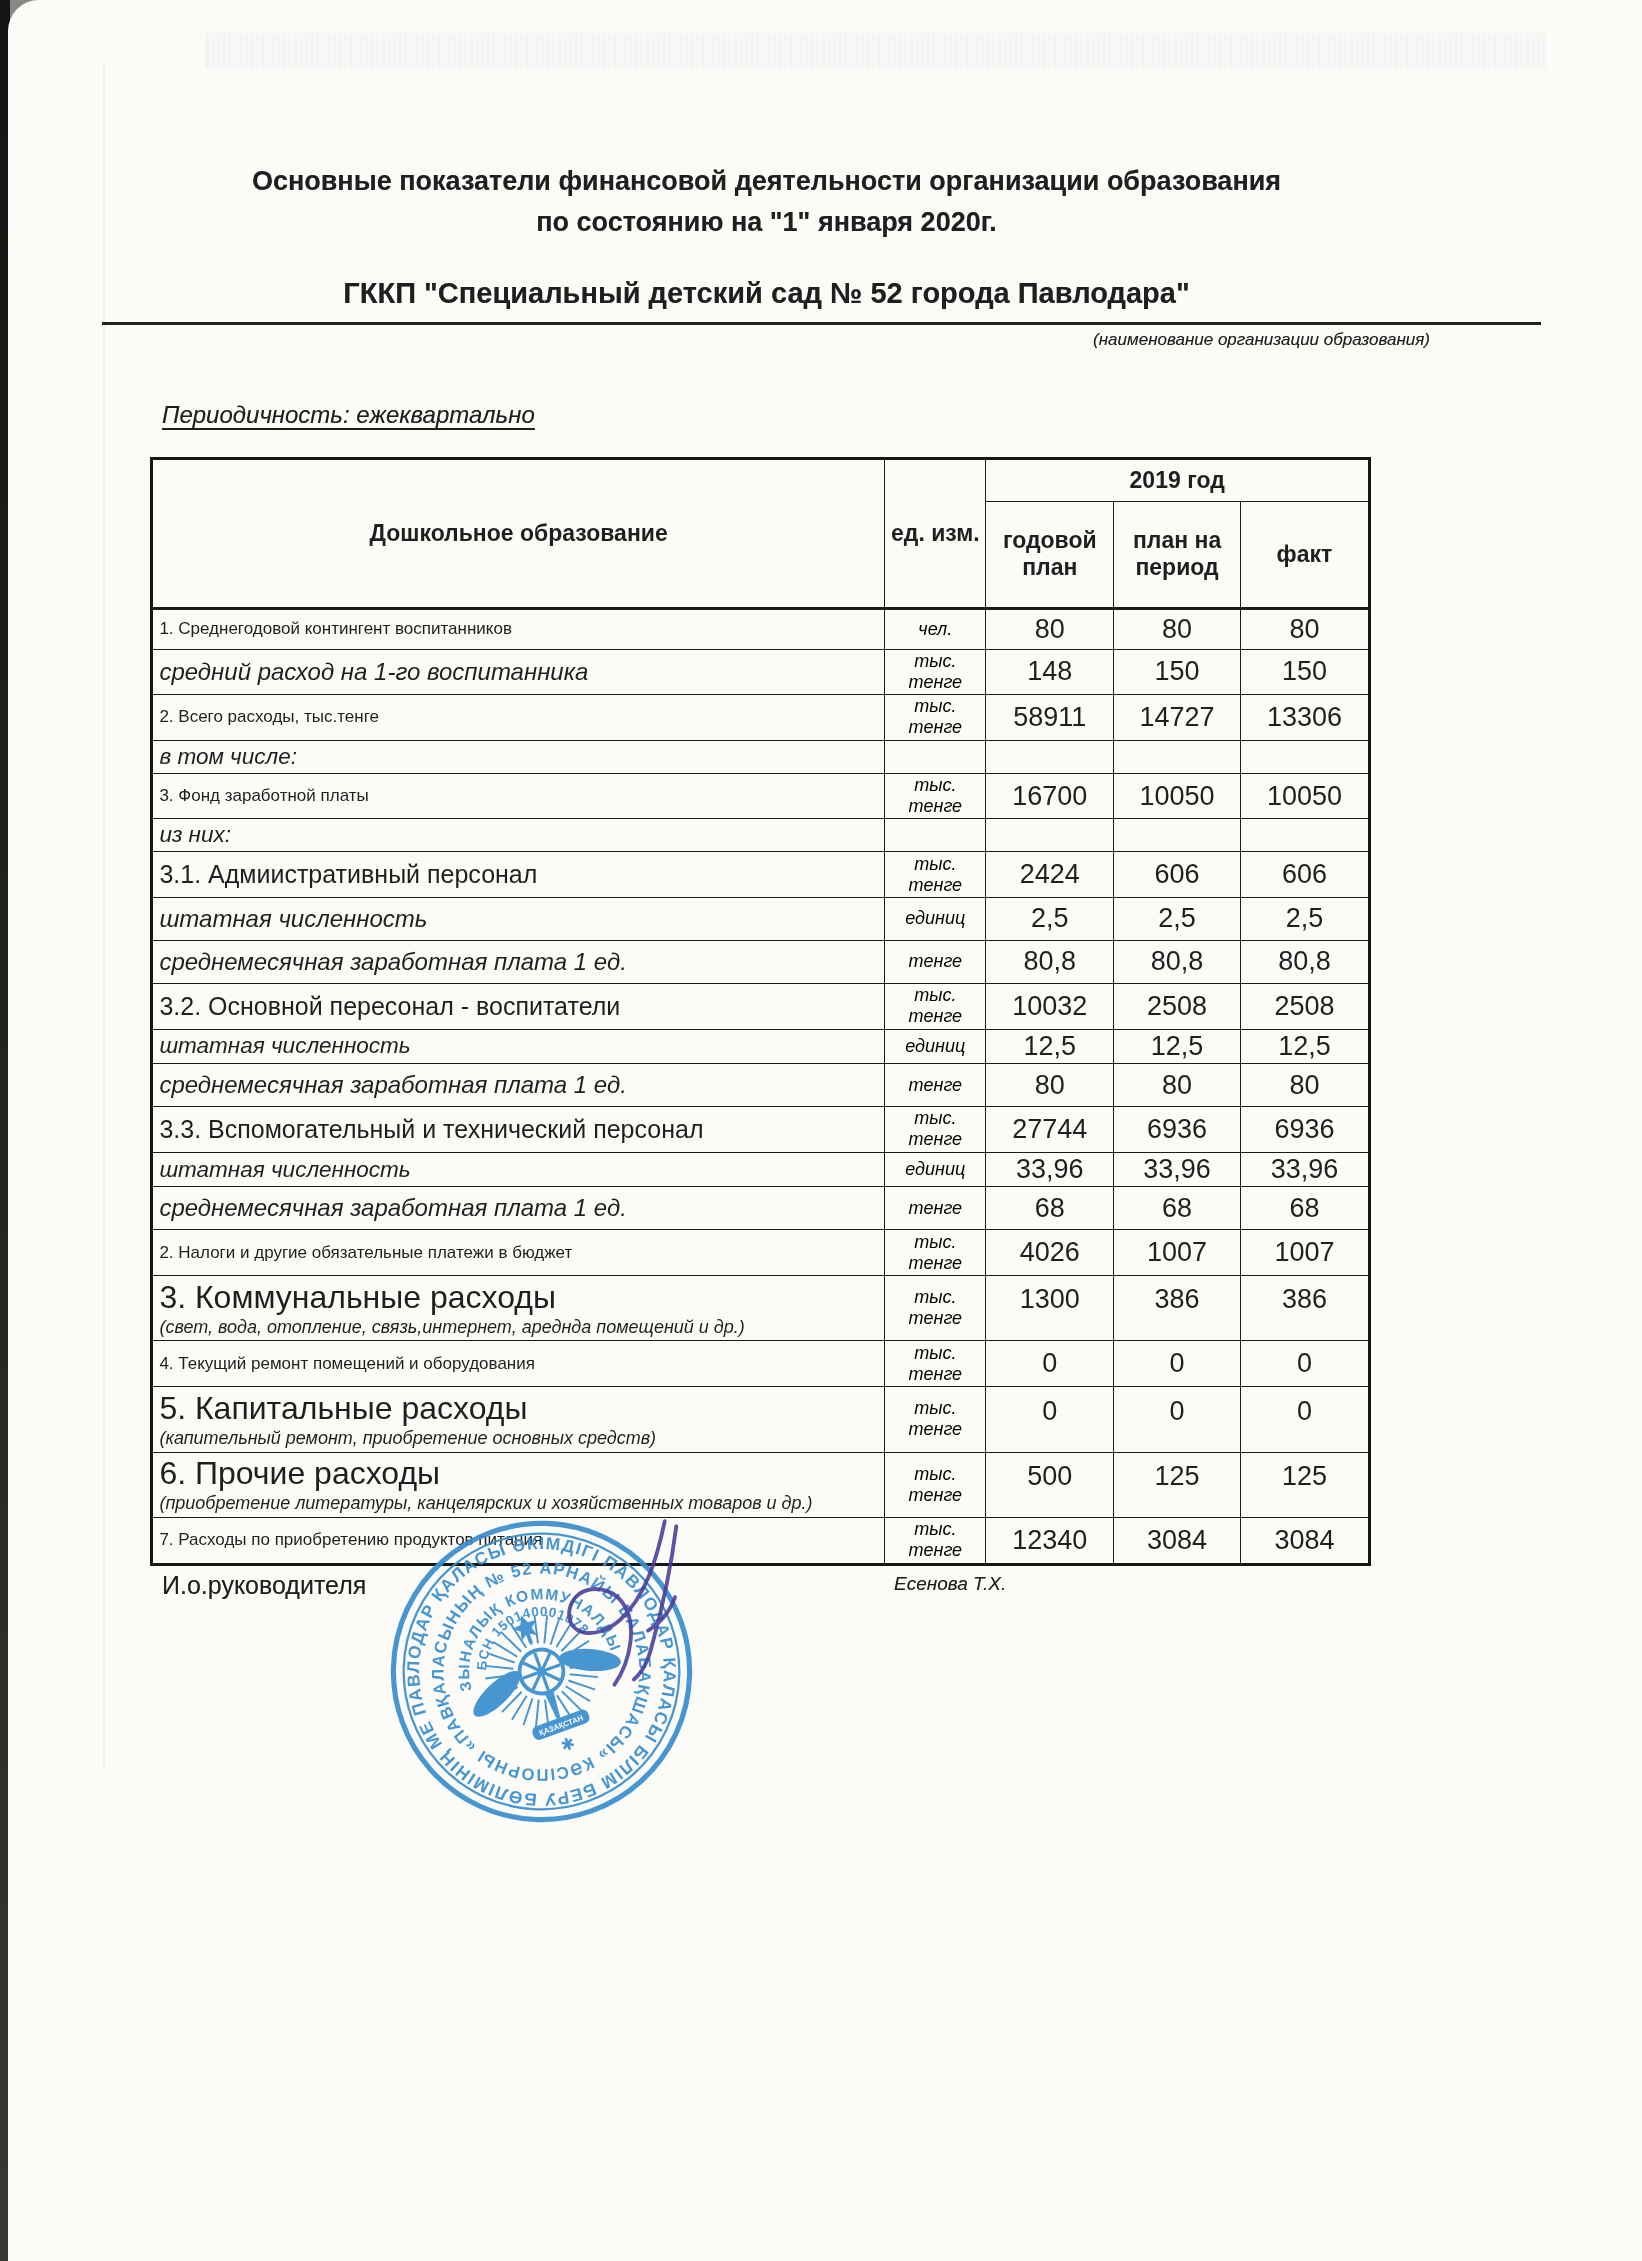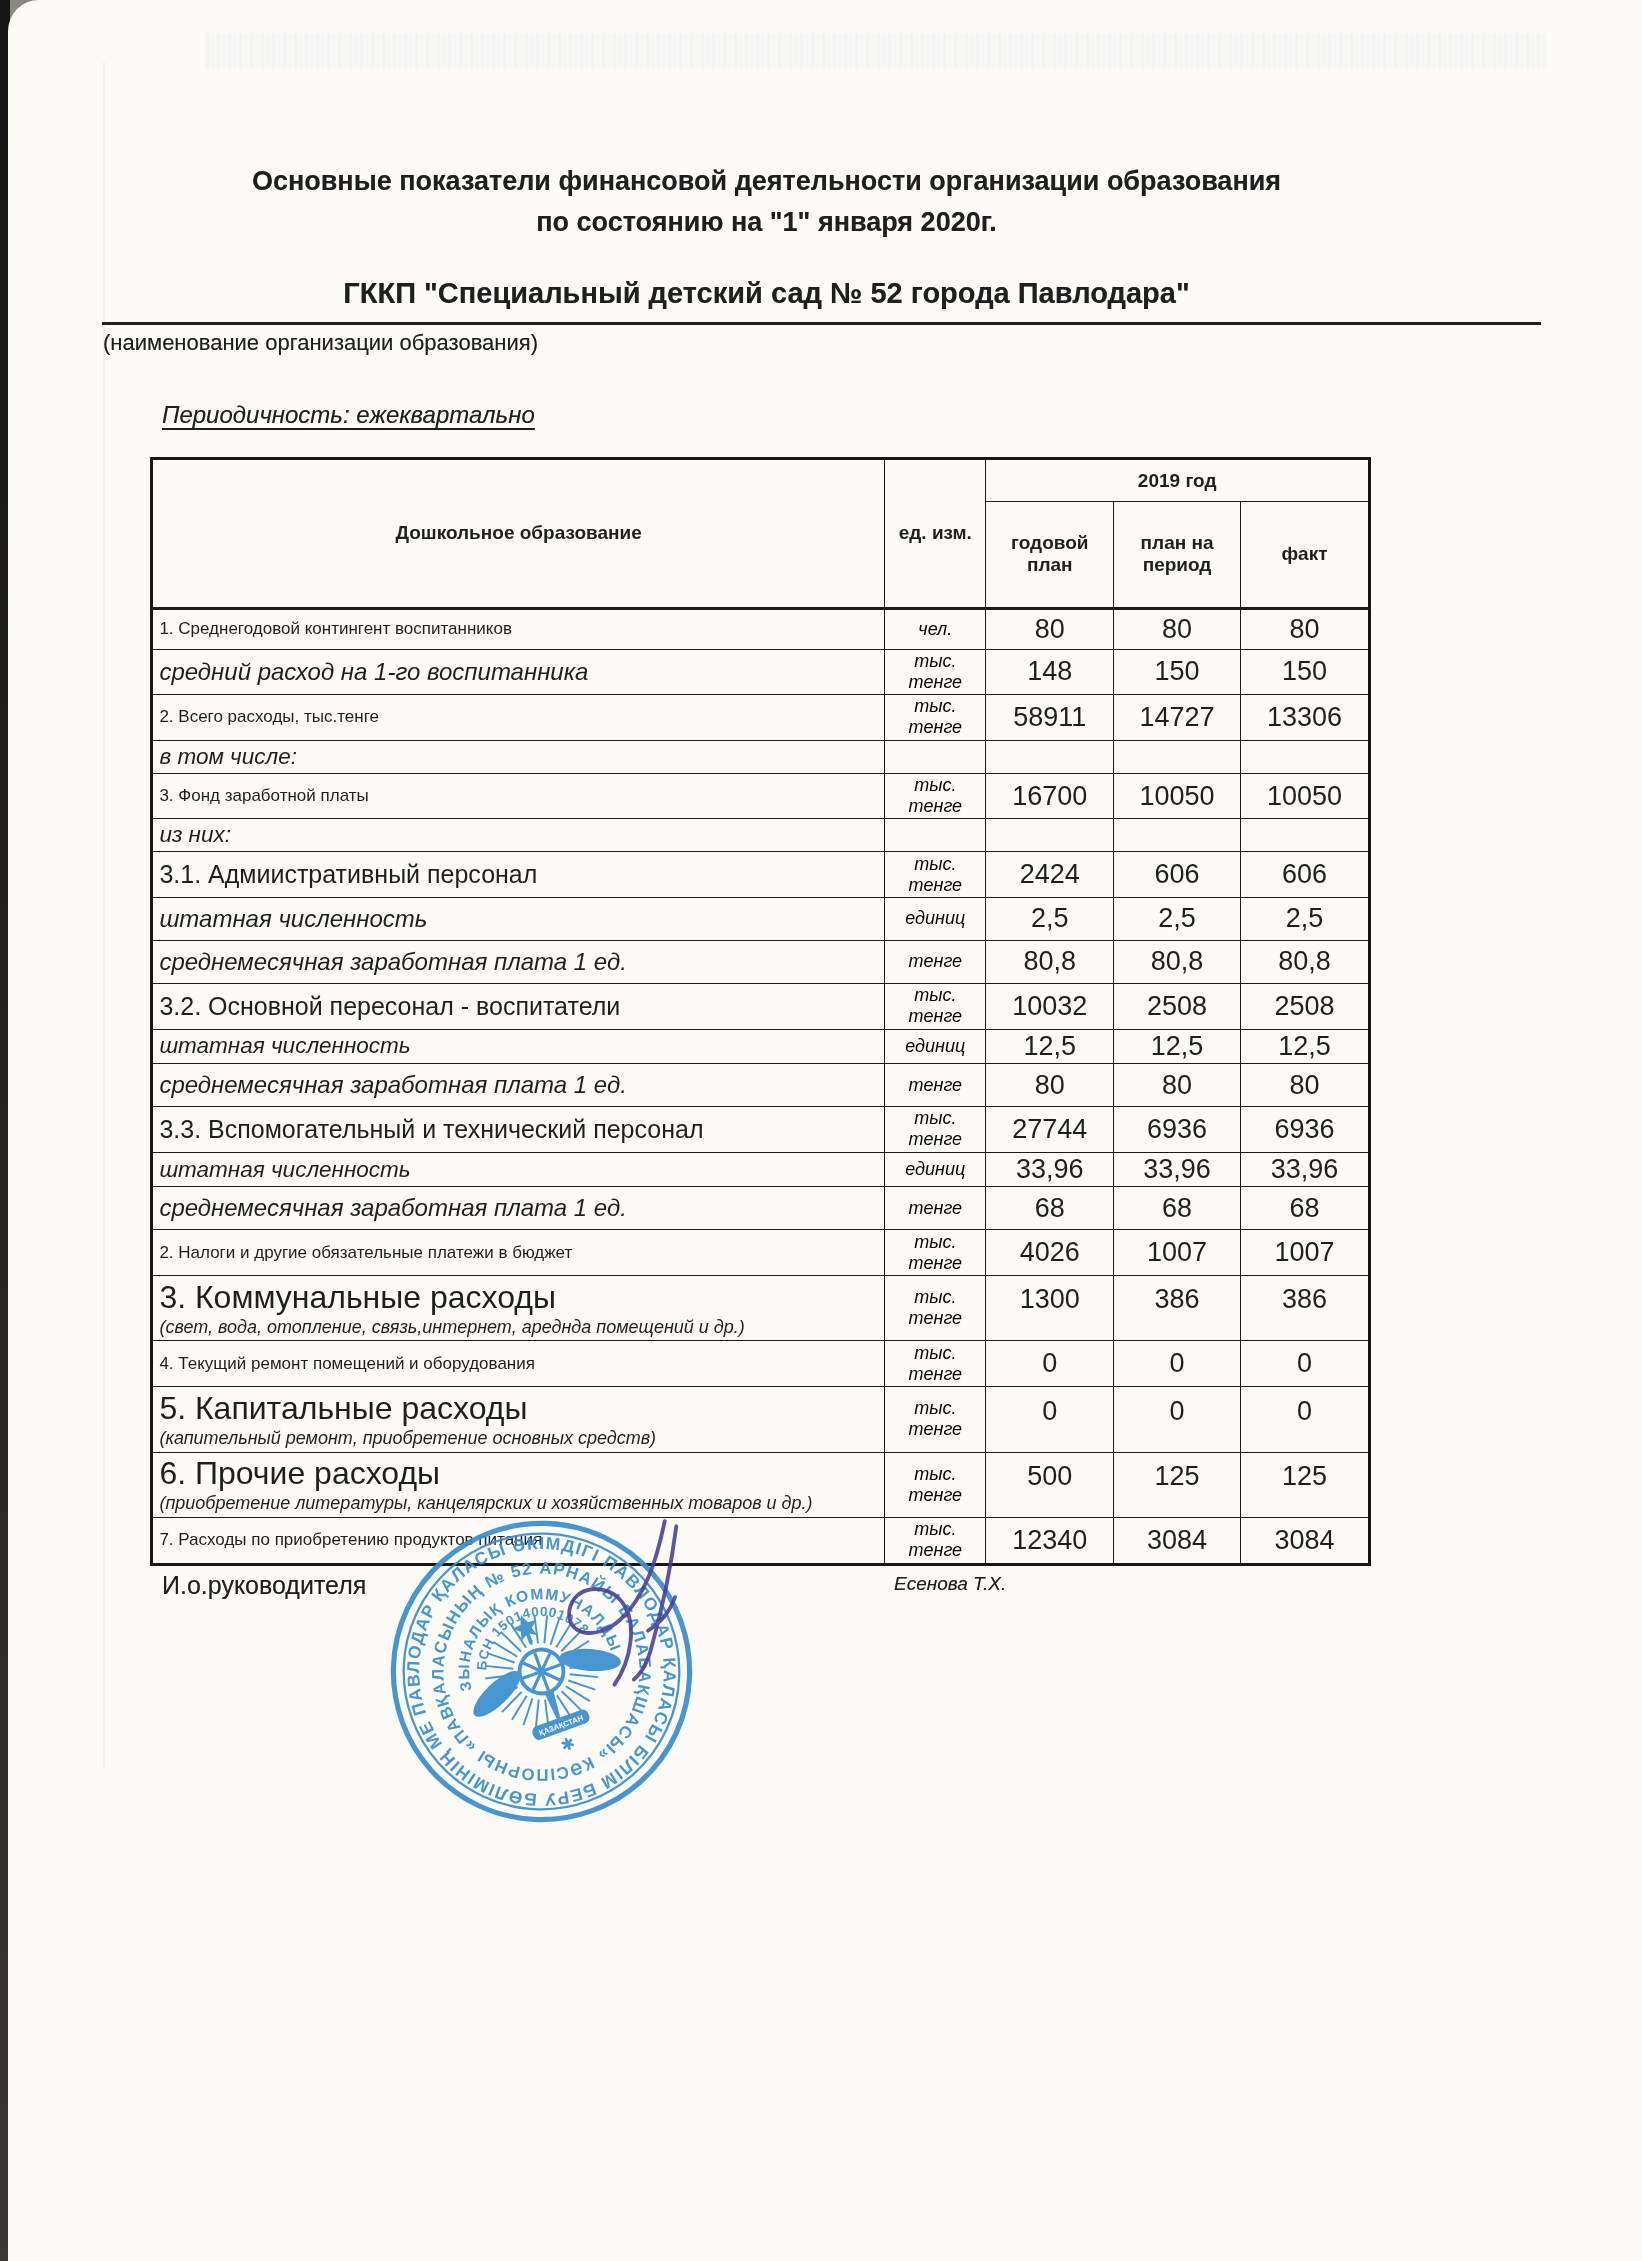"(наименование организации образования)" .org-caption { font-size: 22px -> 17px; font-style: none -> italic; text-align: left -> right }
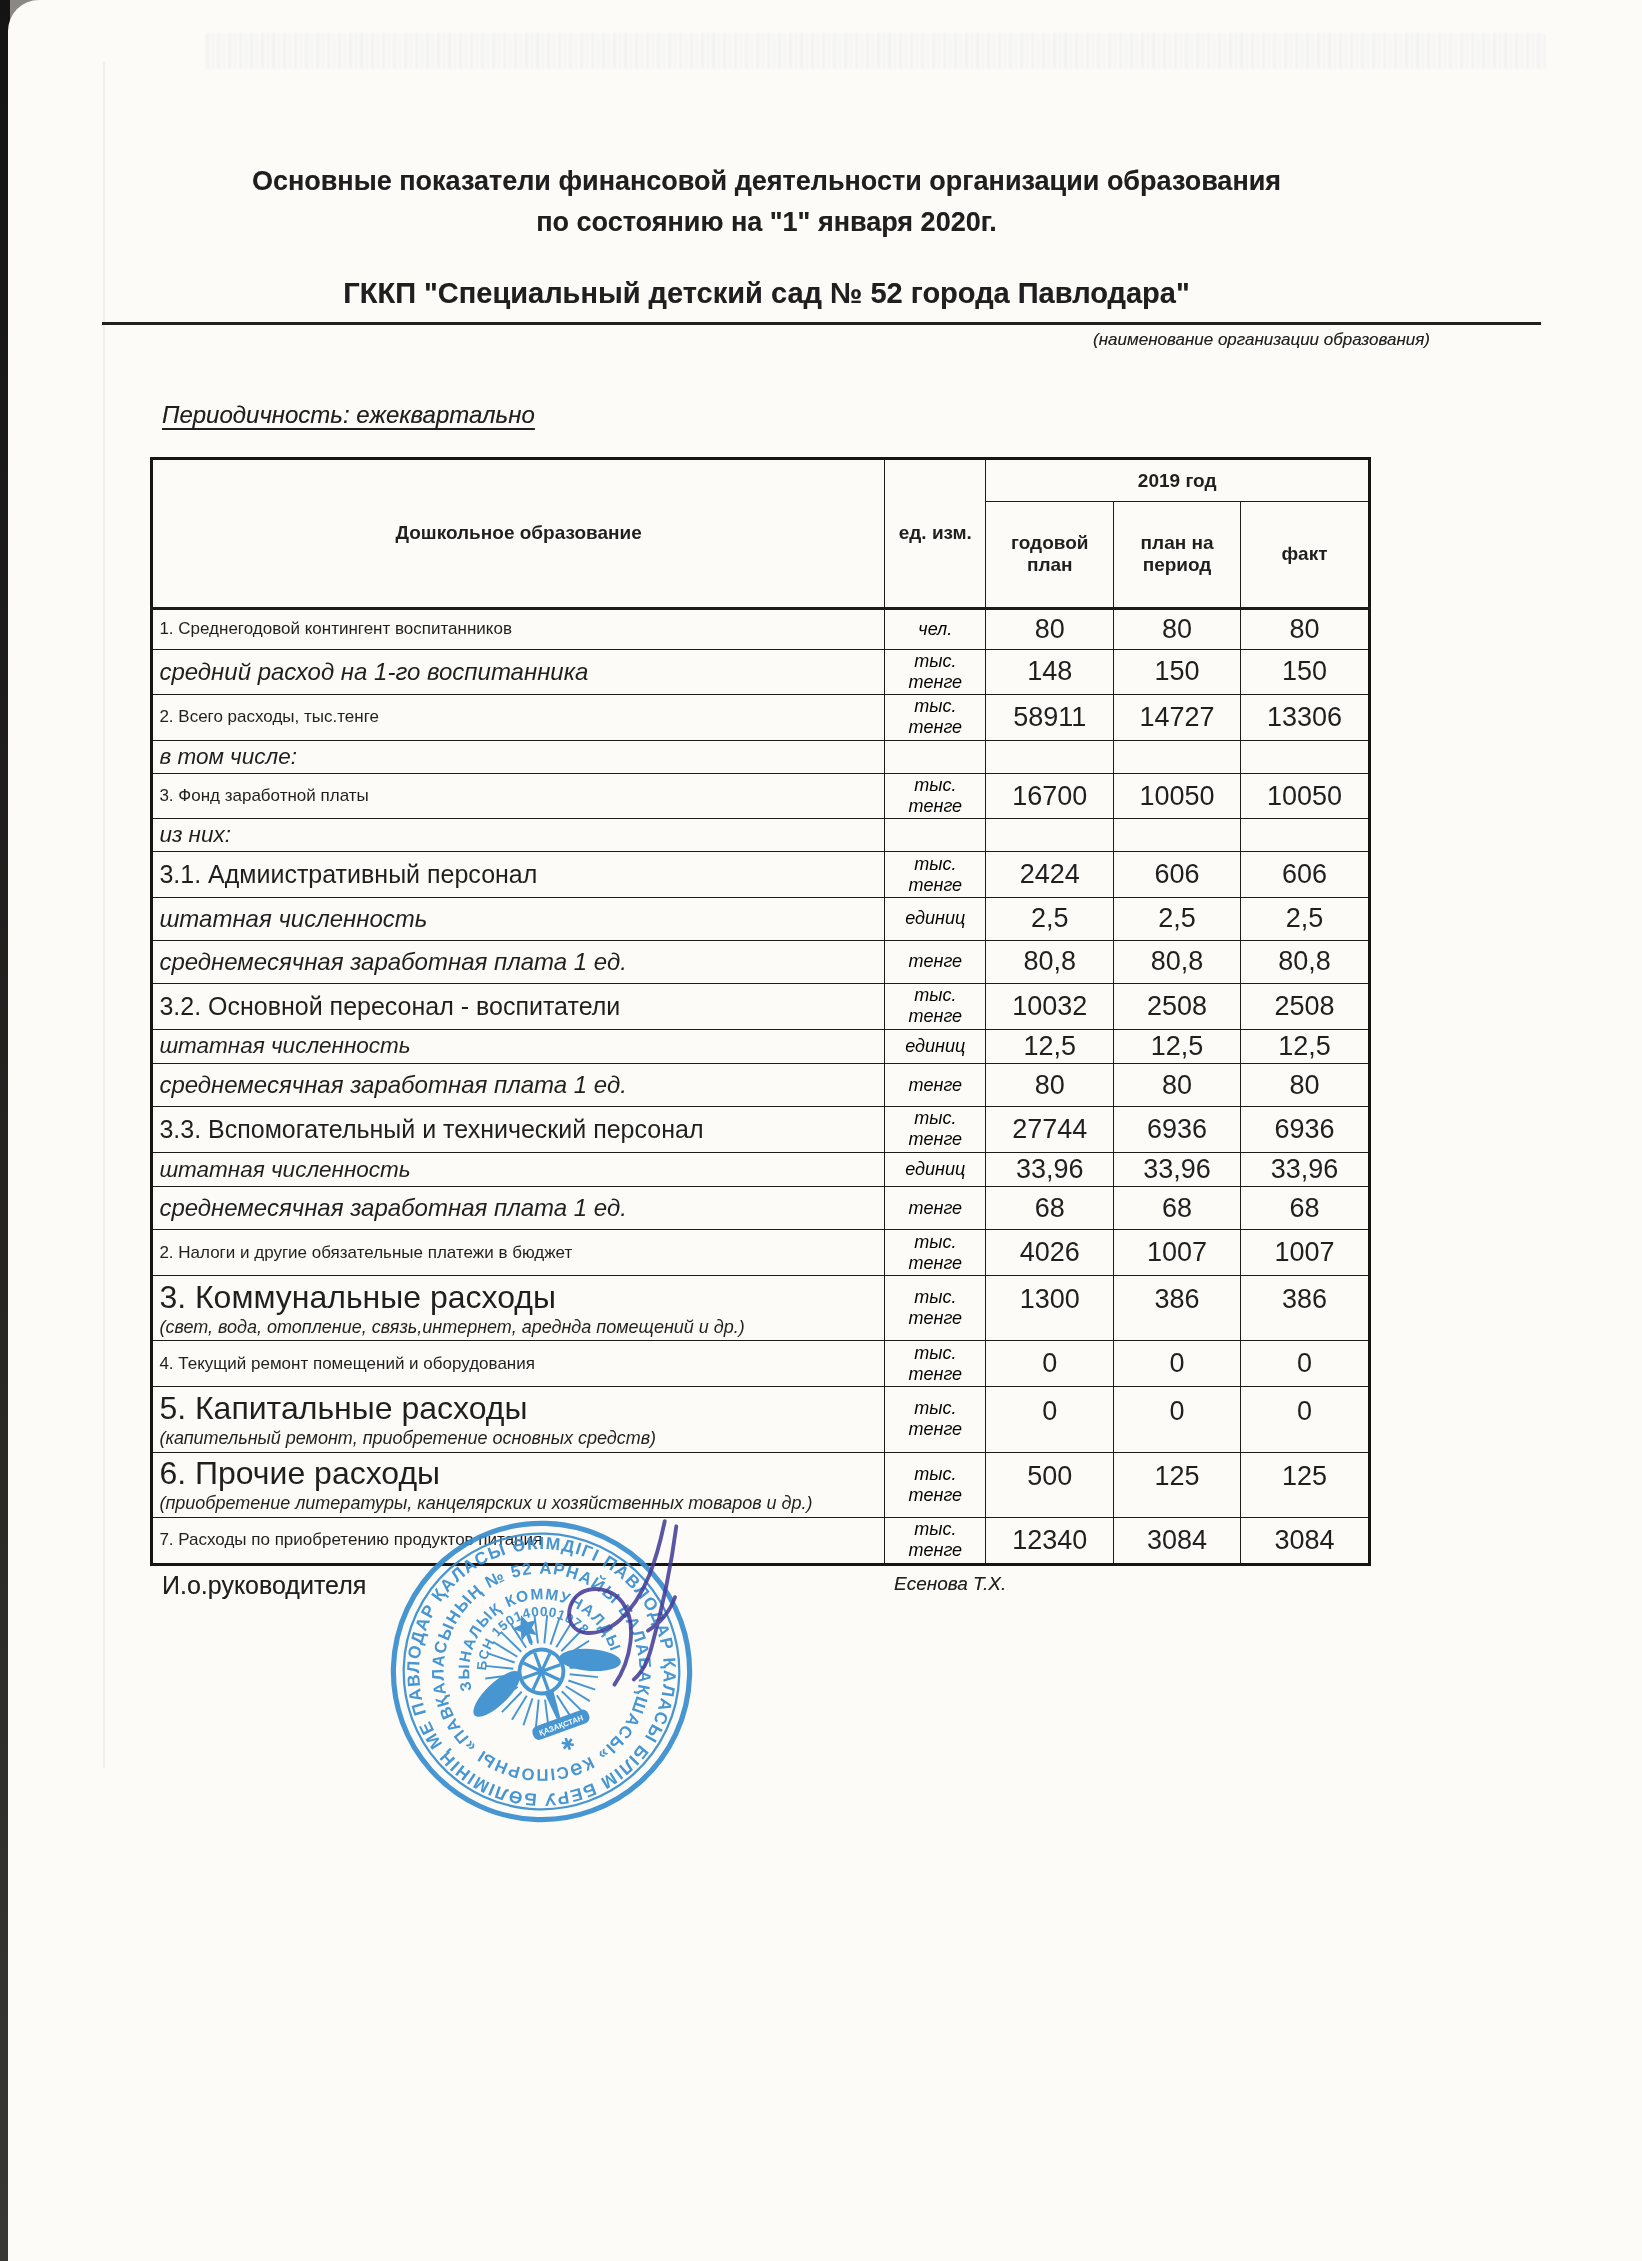"2019 год" th { font-size: 19px -> 23px }
